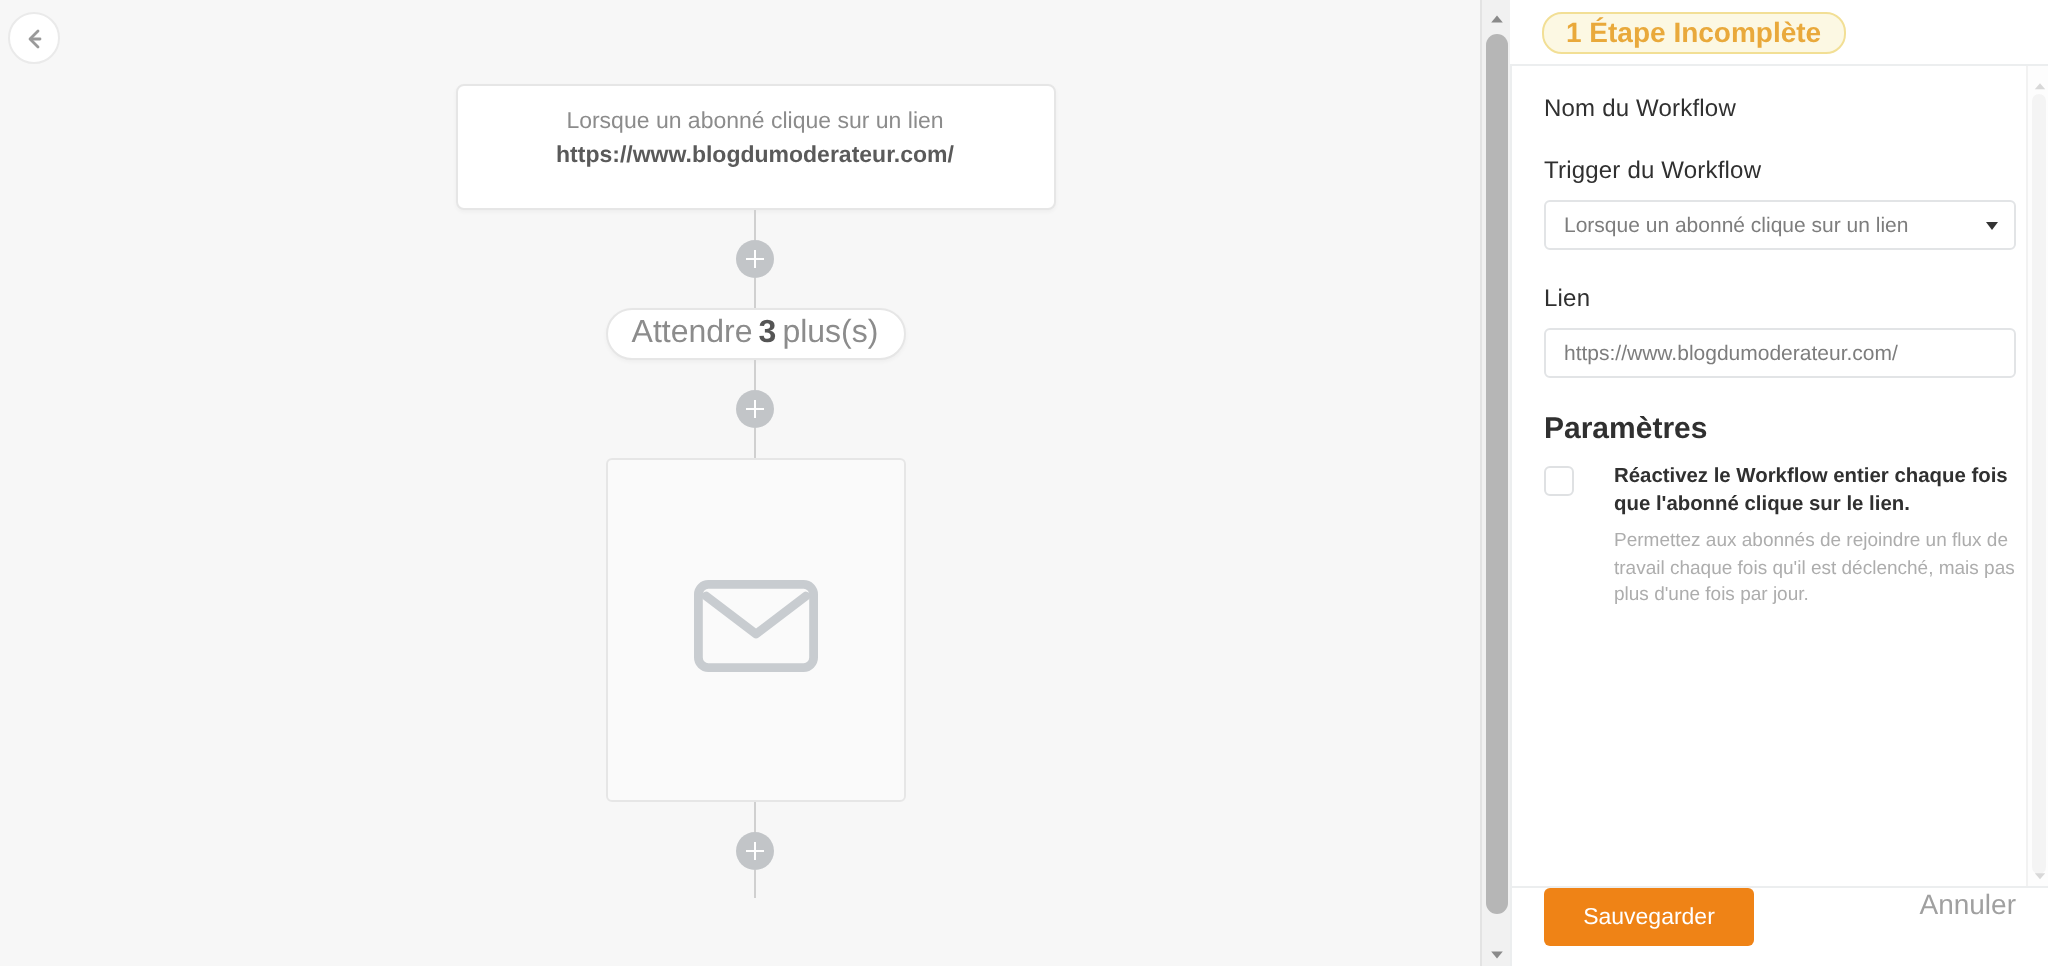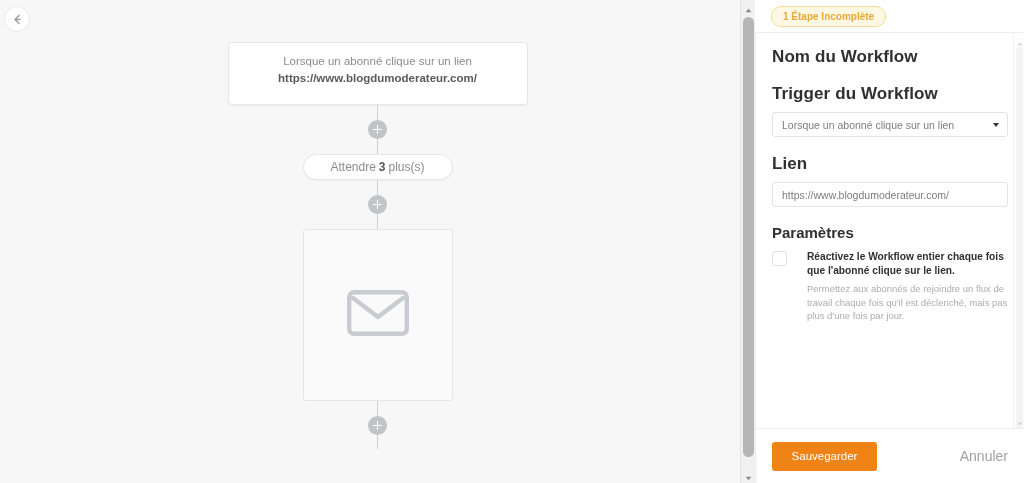"1 Étape Incomplète" .status-badge { font-size: 10px -> 14px }
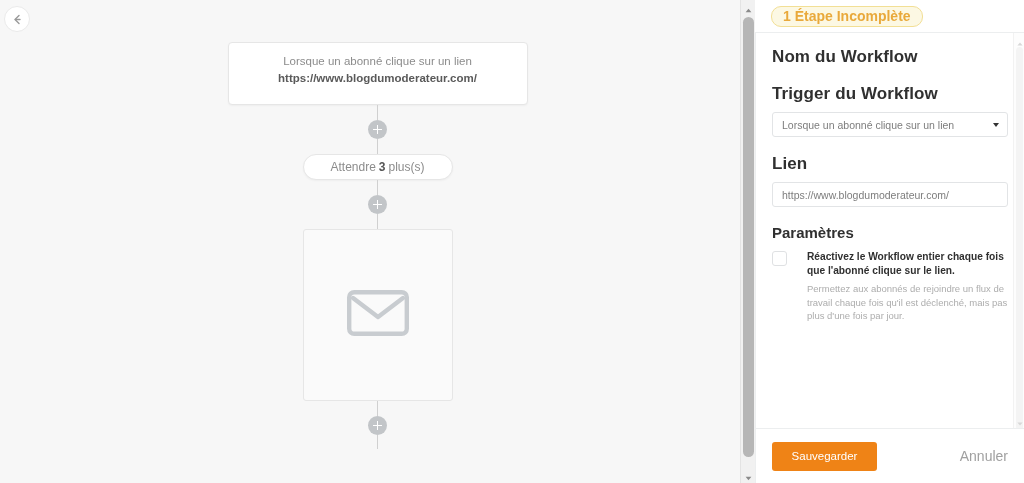"Nom du Workflow" .field-label { font-size: 17px -> 12px; font-weight: bold -> normal }
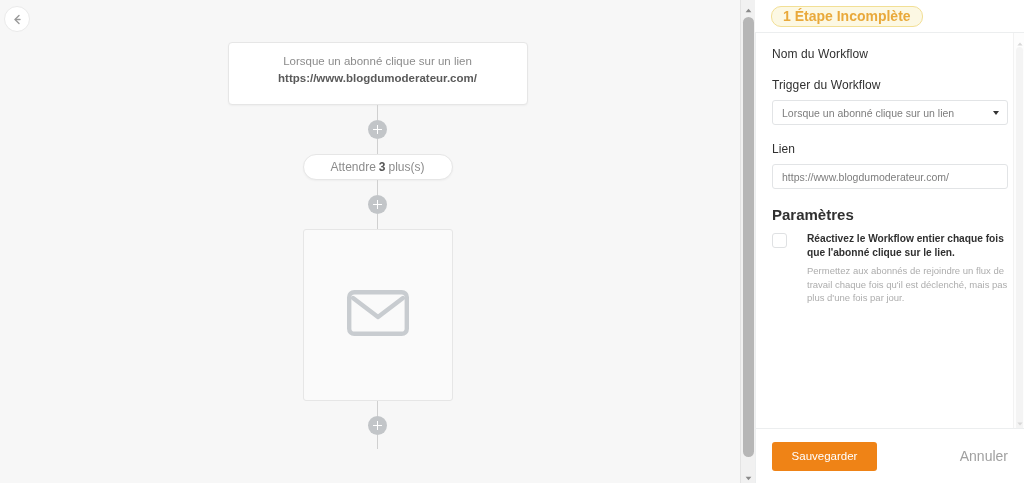"Attendre" .wait-pill { font-size: 12px -> 16px }
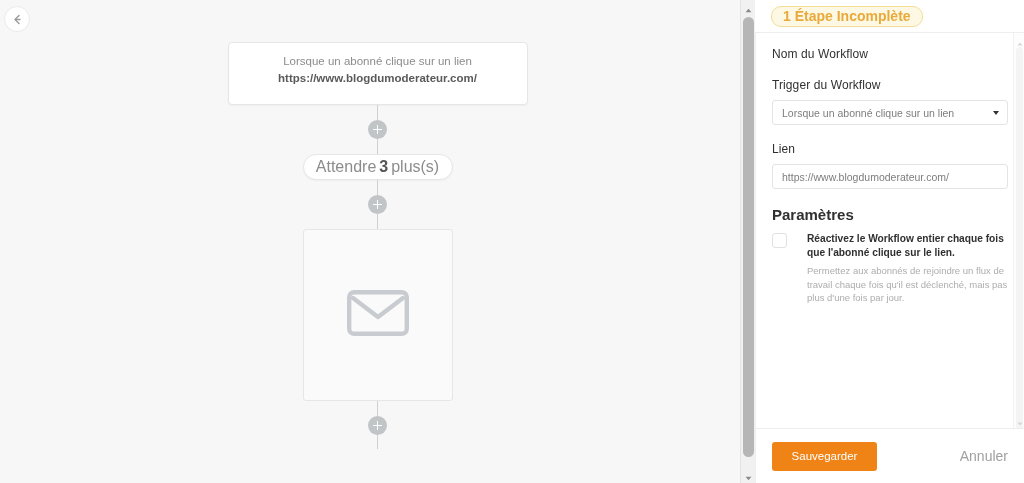"Sauvegarder" .panel-footer { align-items: center -> flex-start; height: 55px -> 40px }
